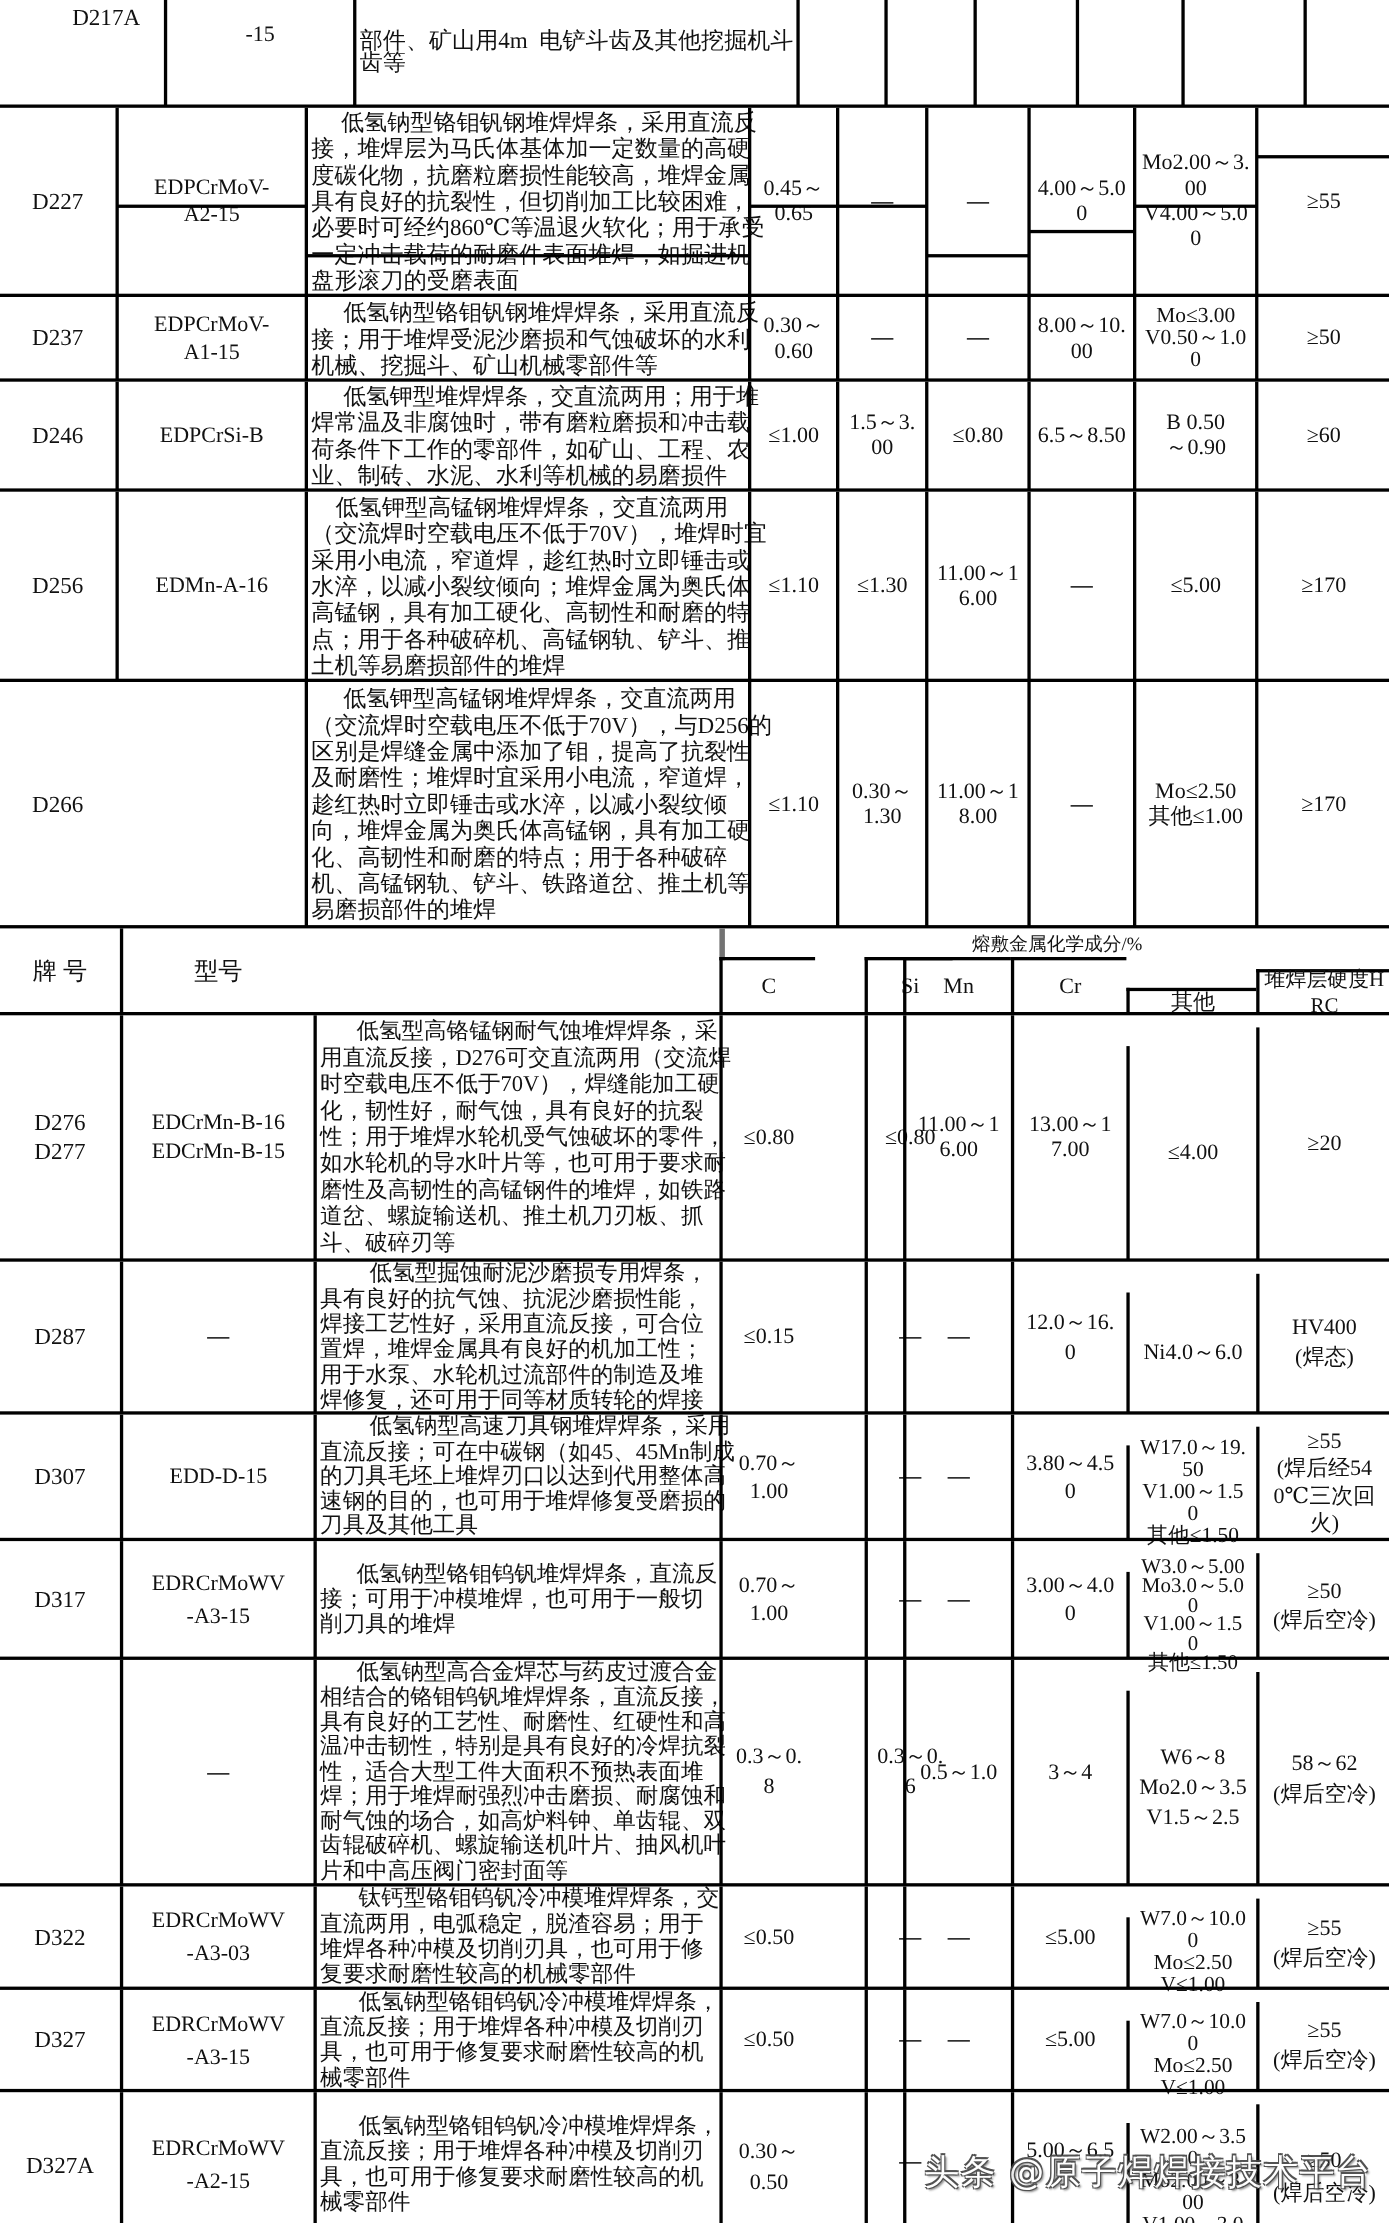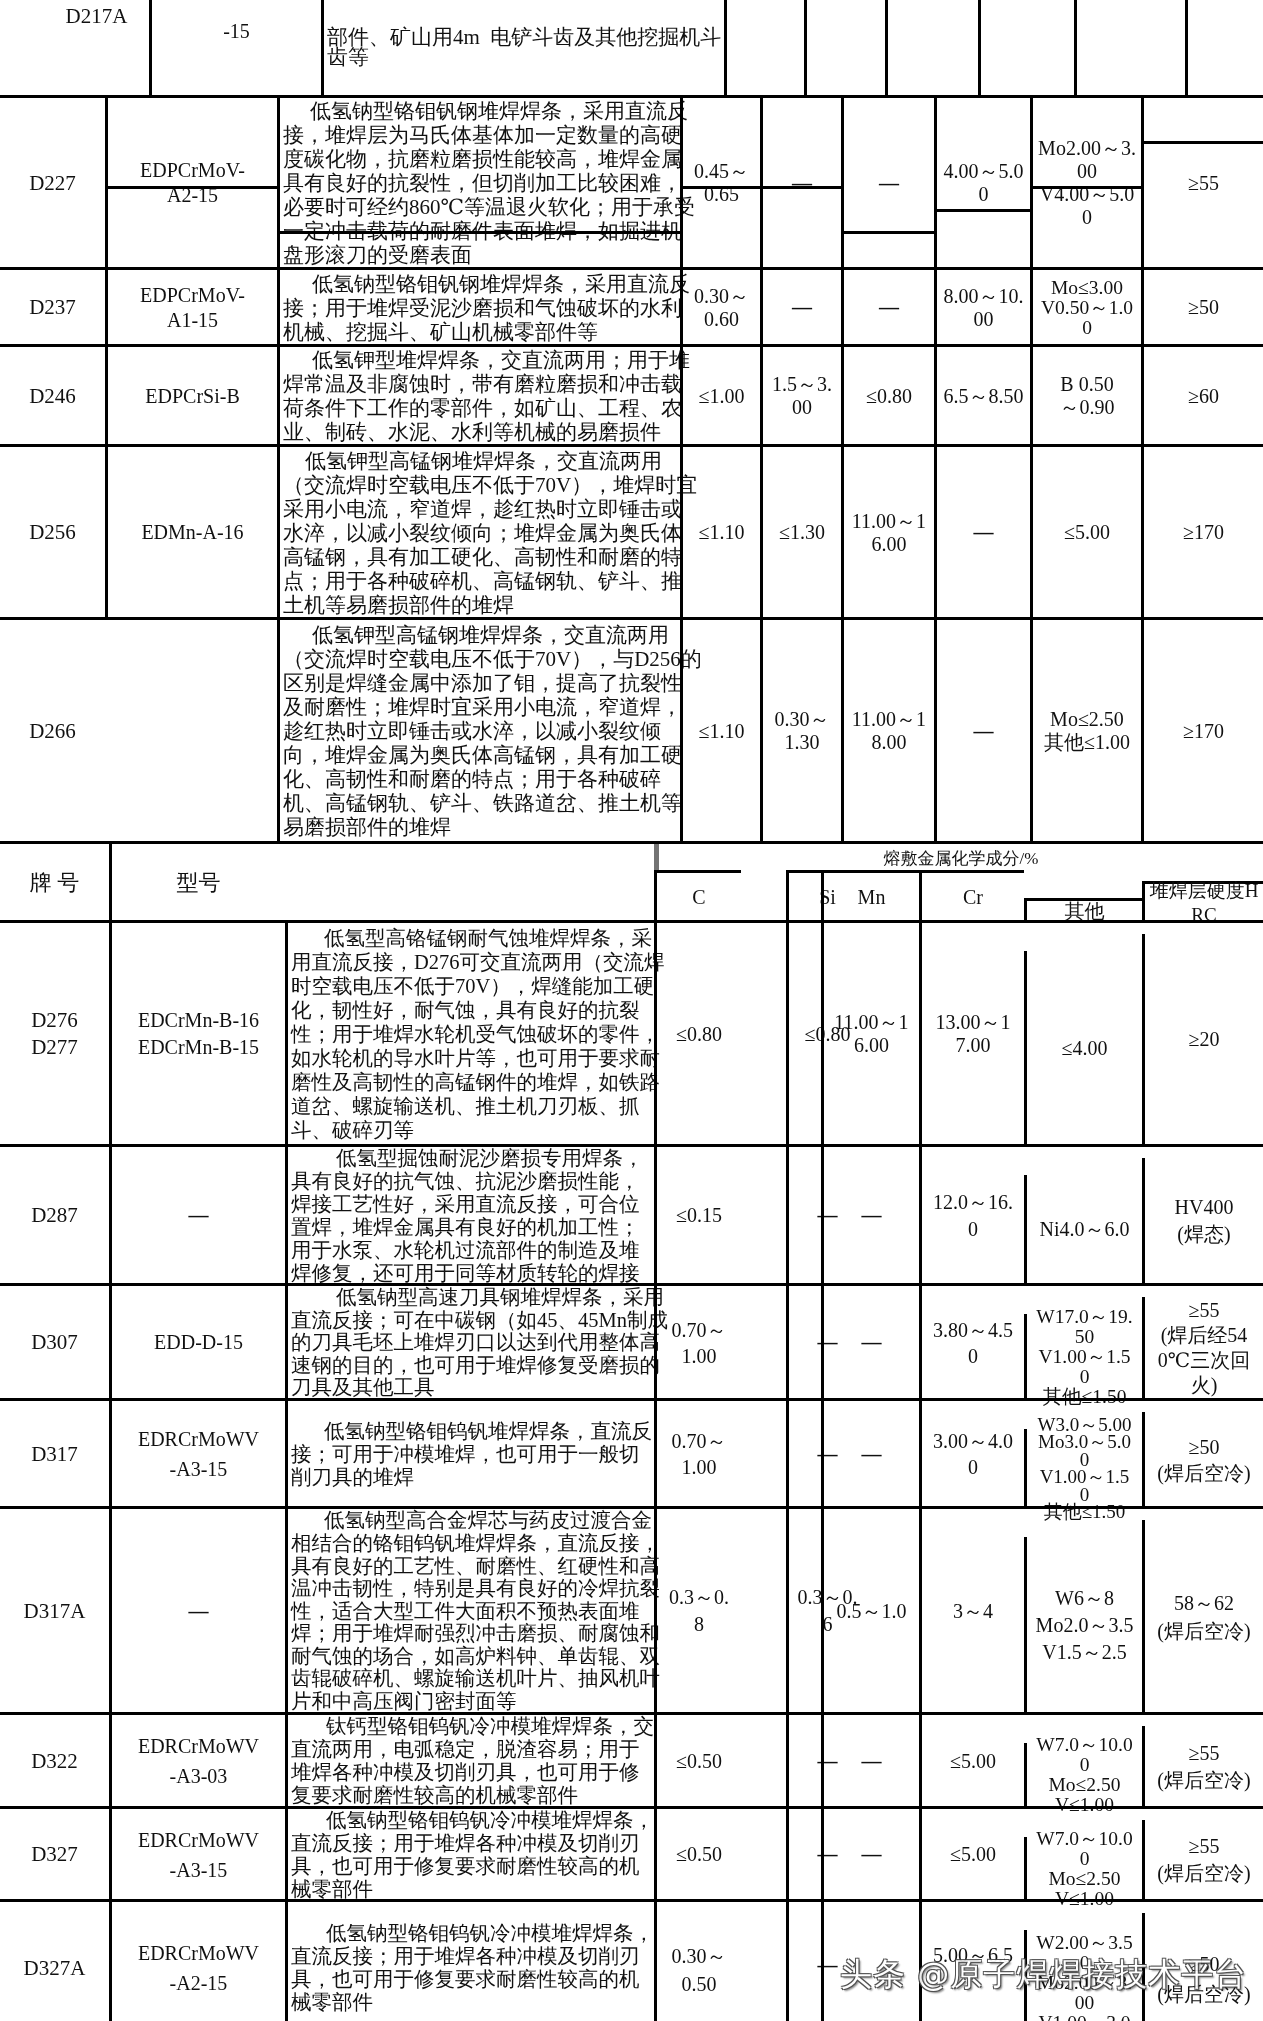"D317A" div.cell { html: <div>D317A</div> -> none }
